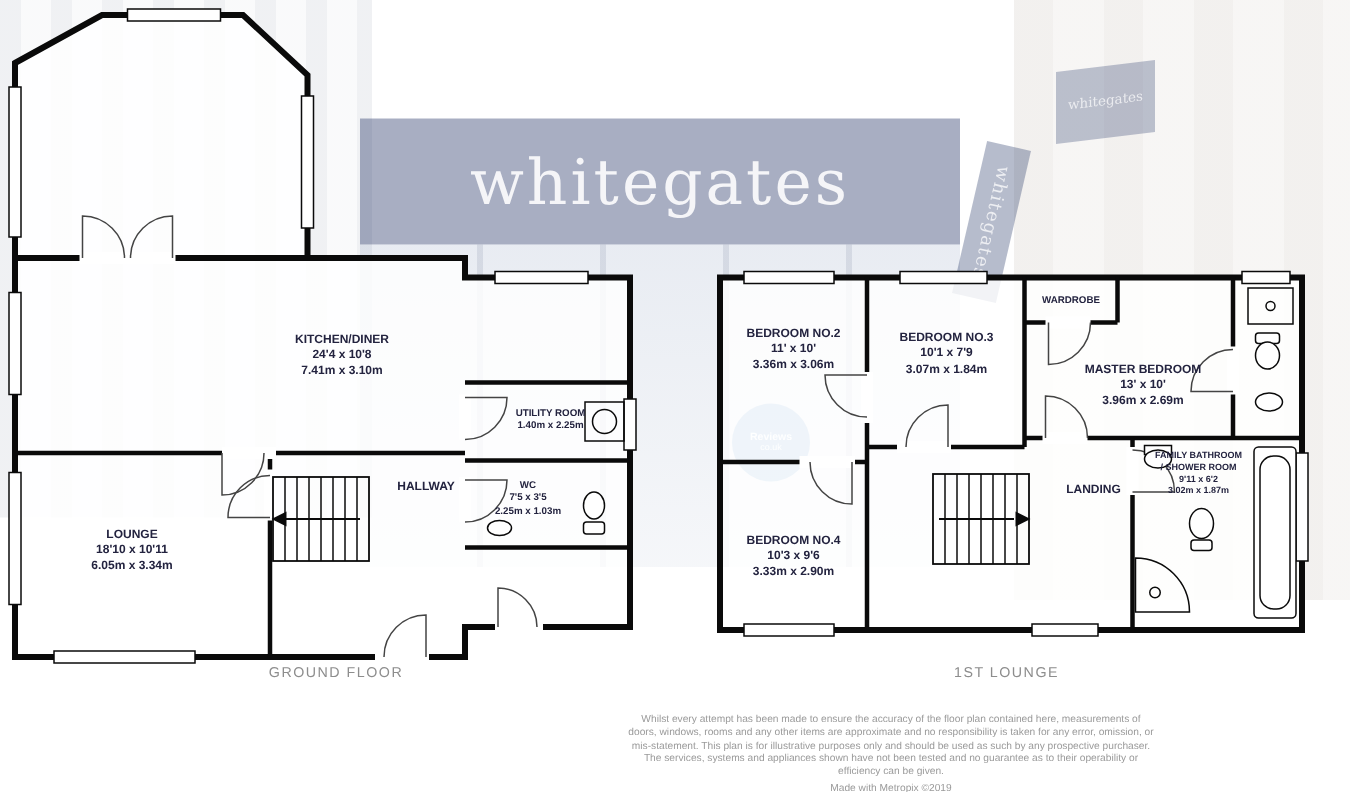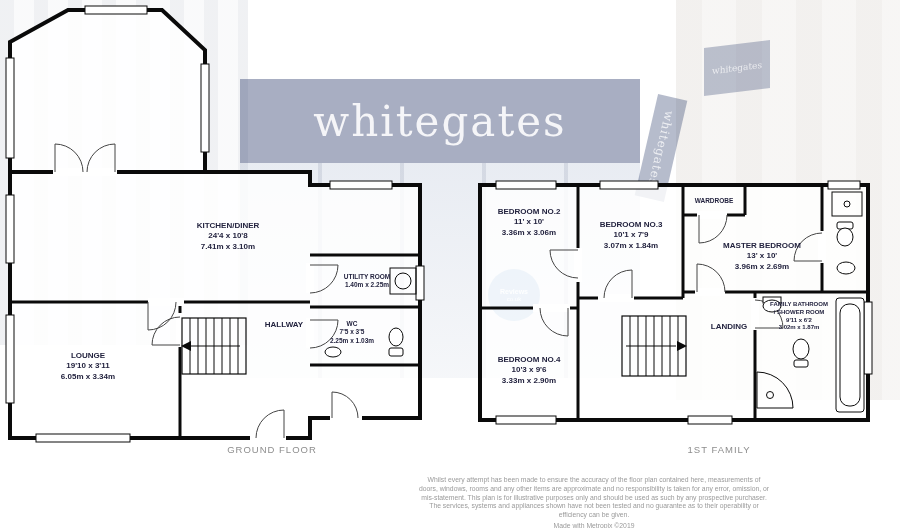"BEDROOM NO.2" div.label { top: 223px -> 233px }
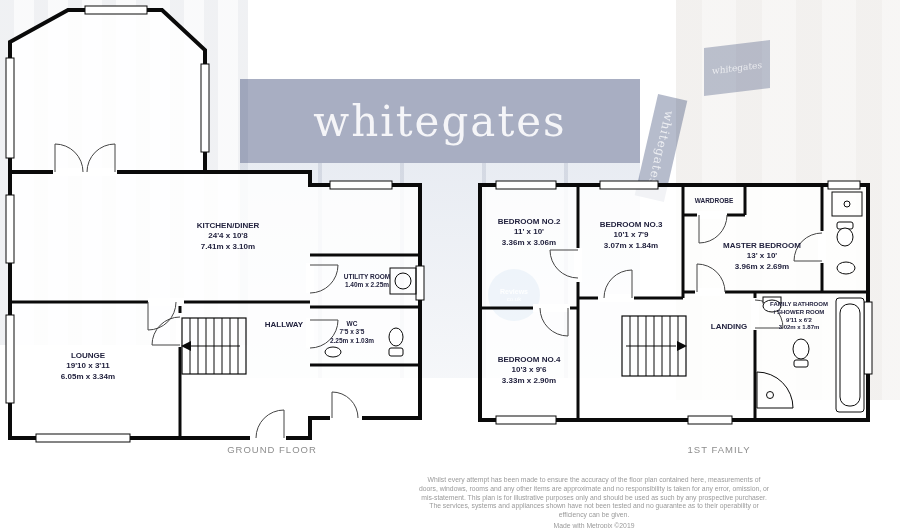"19'10 x 3'11" div { text: 19'10 x 3'11 -> 18'10 x 10'11 }
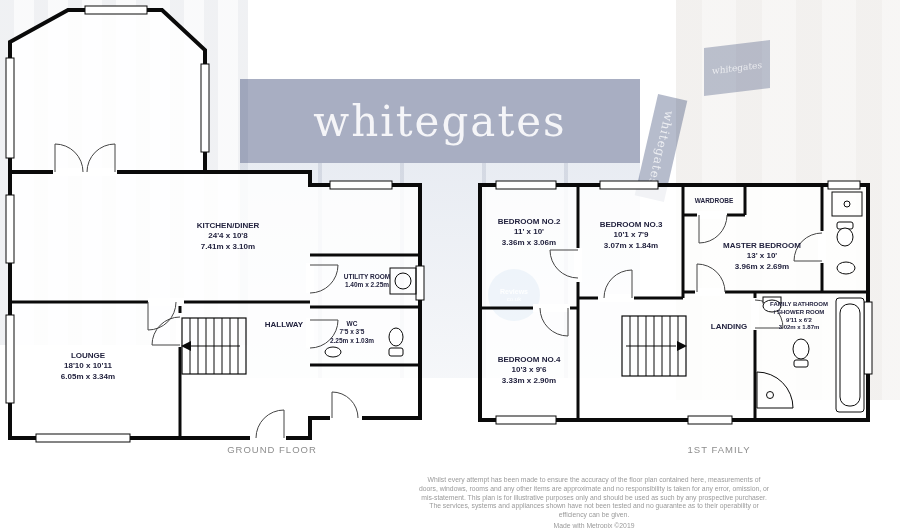"GROUND FLOOR" .floor-label { margin-left: 48px -> none }
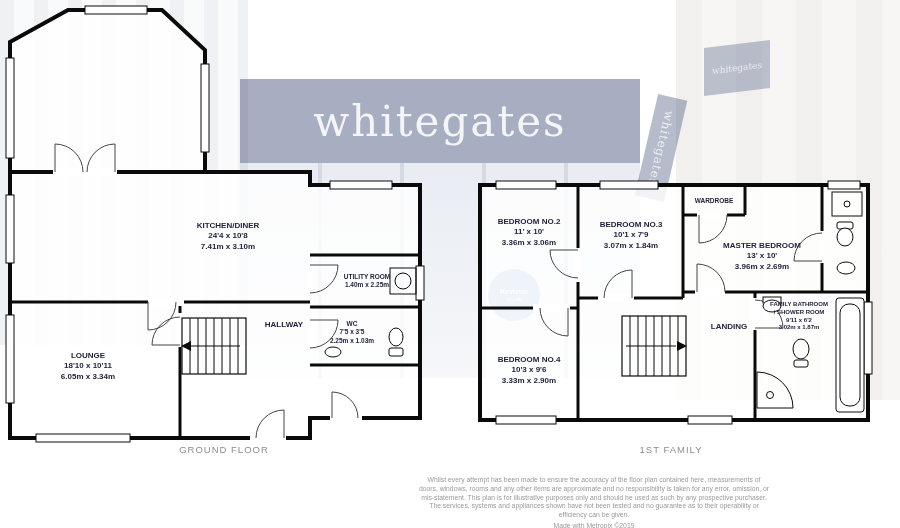"1ST FAMILY" div.floor-label { text: FAMILY -> LOUNGE }
